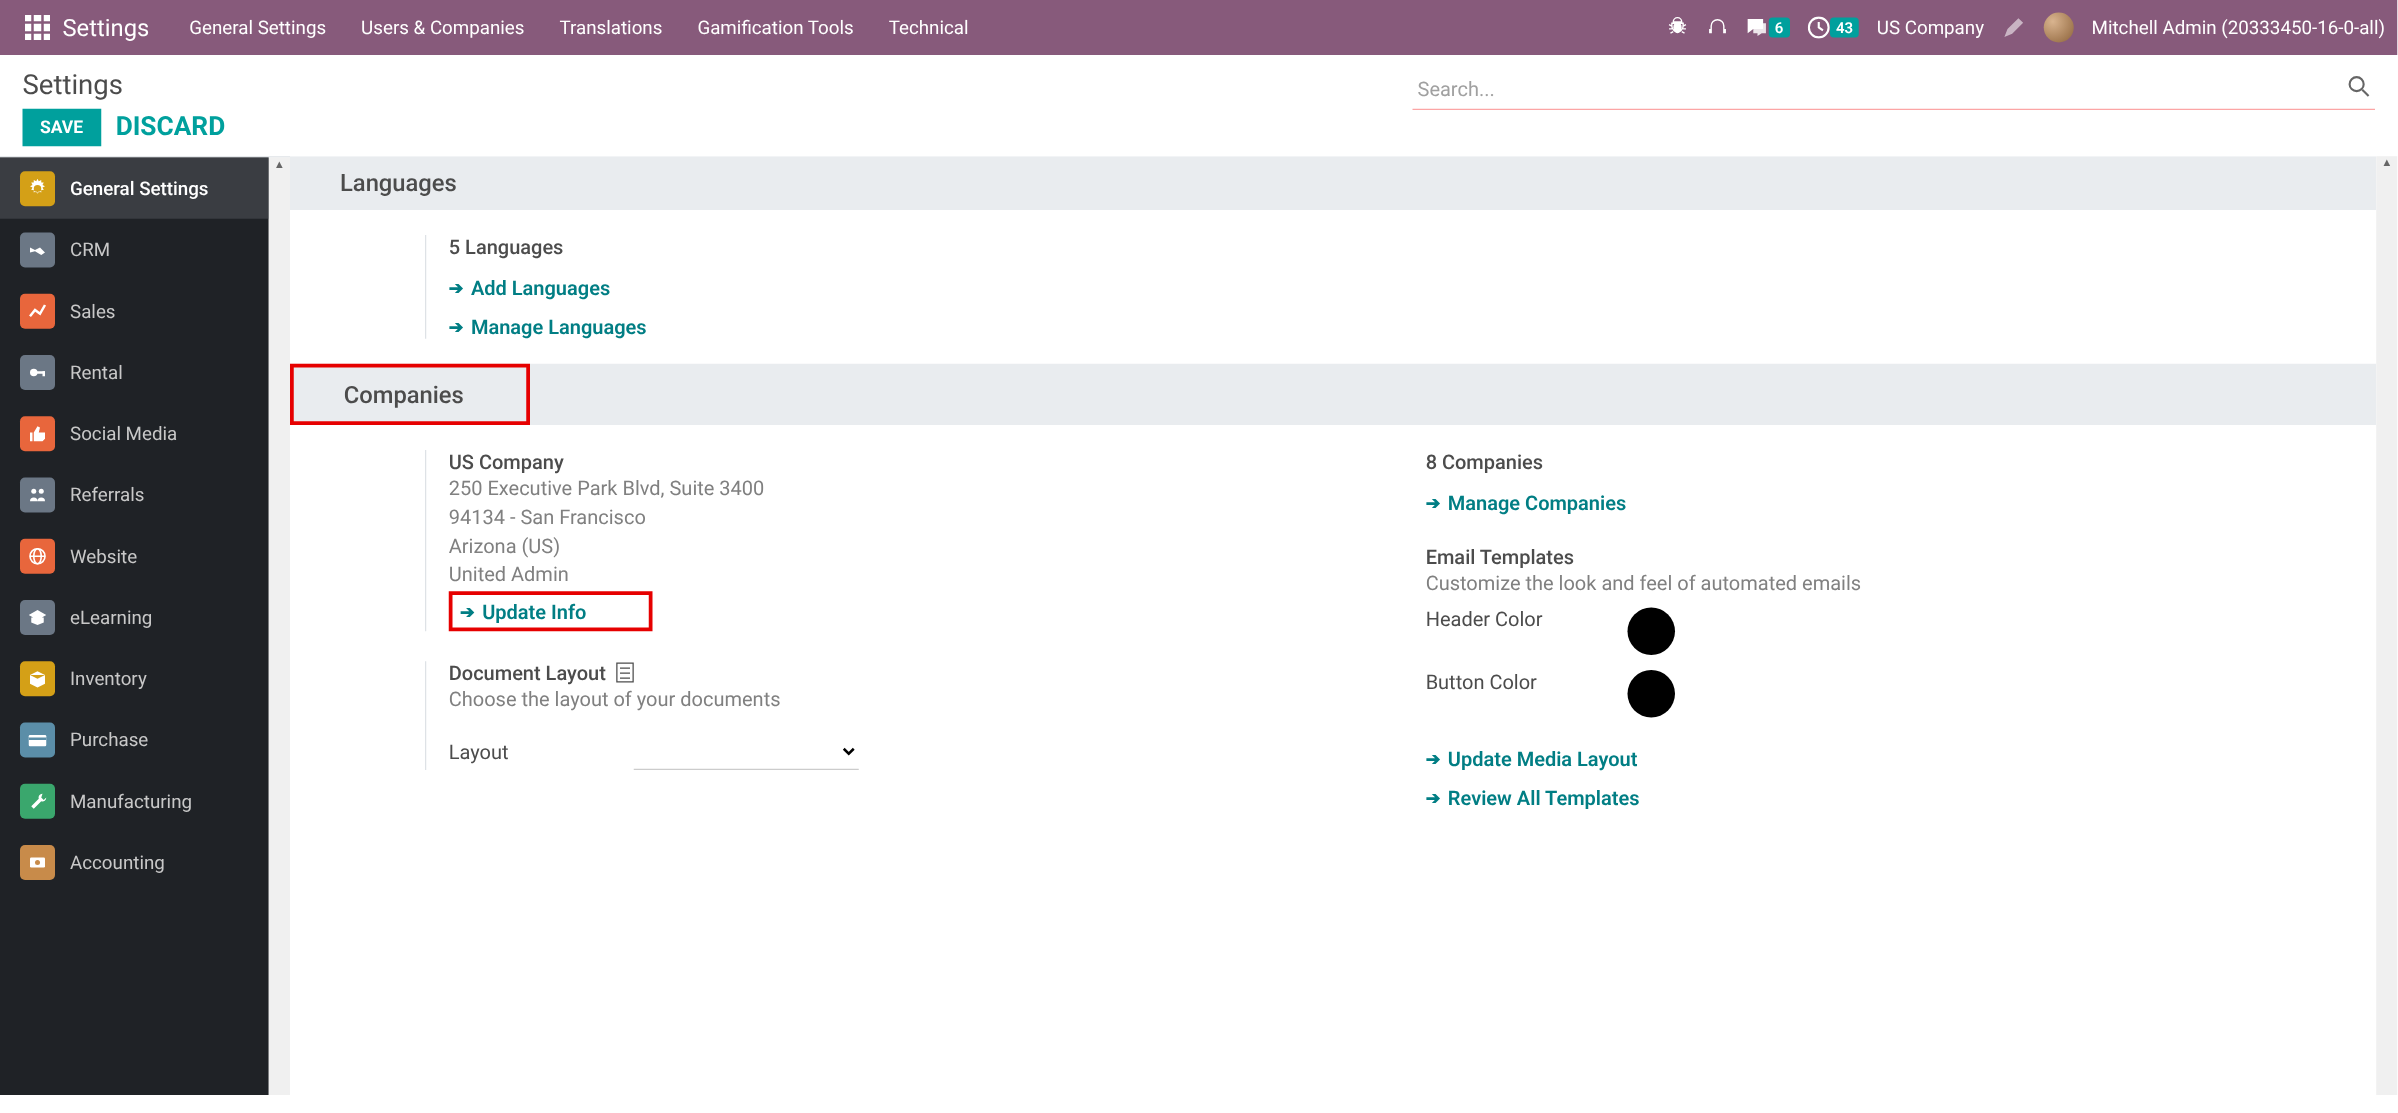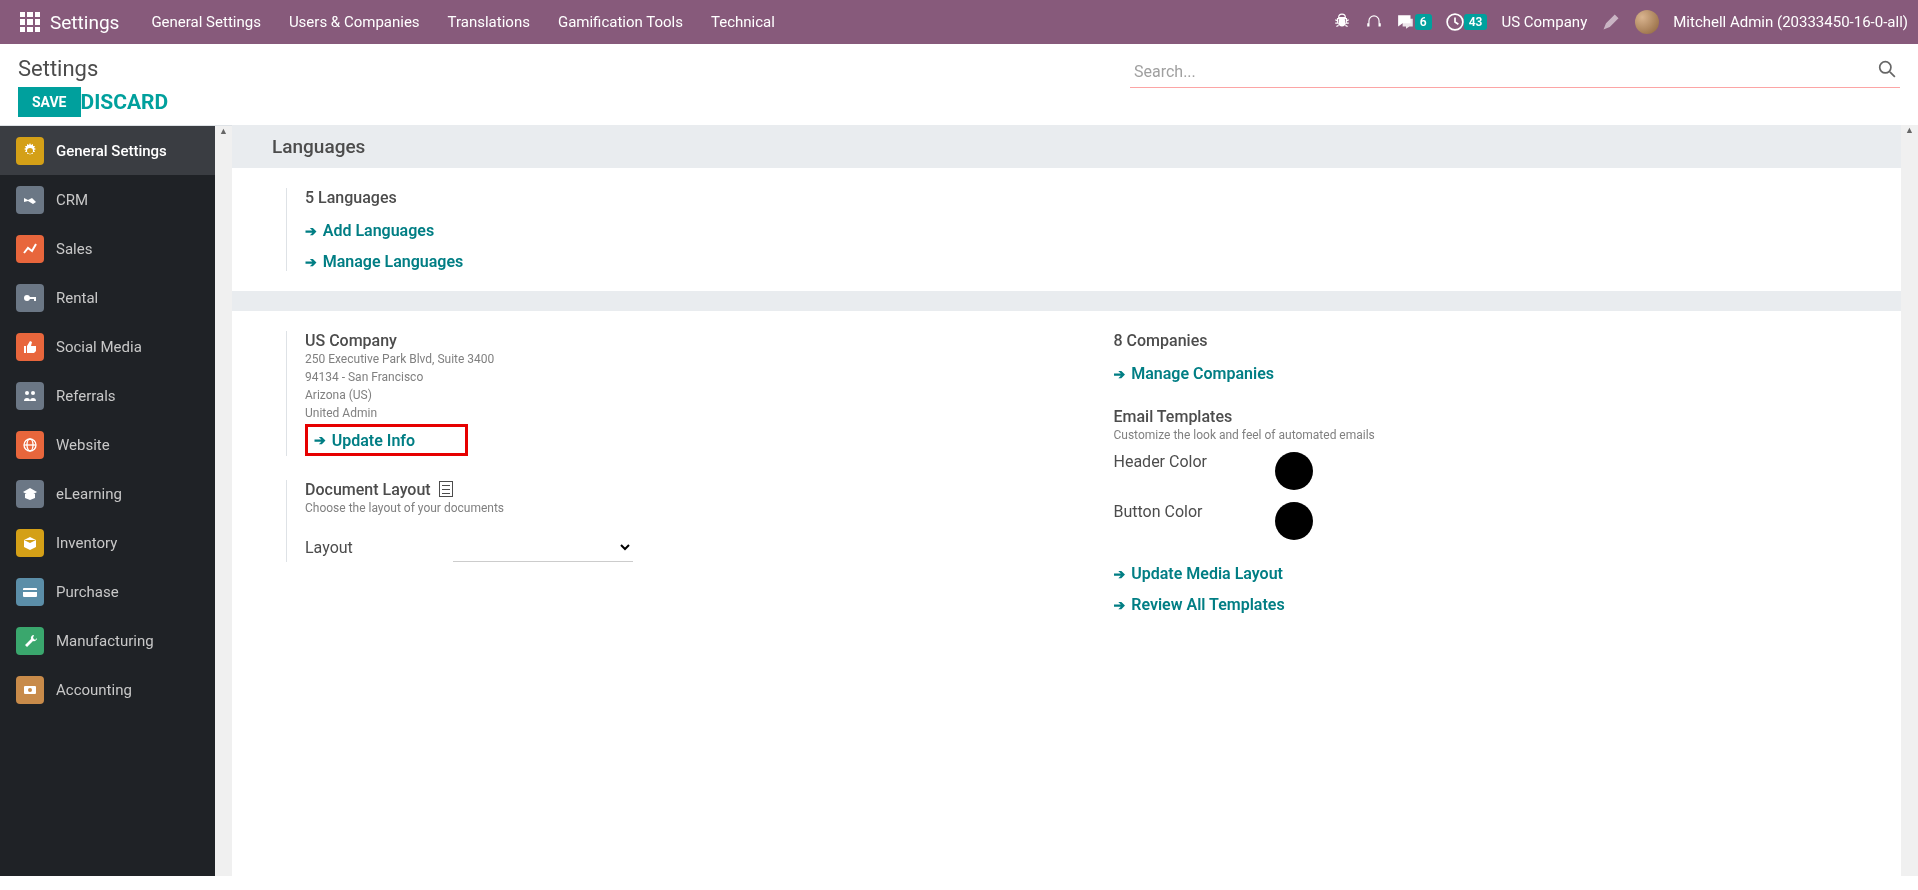"SAVE" .cp-buttons { gap: 0 -> 12px }
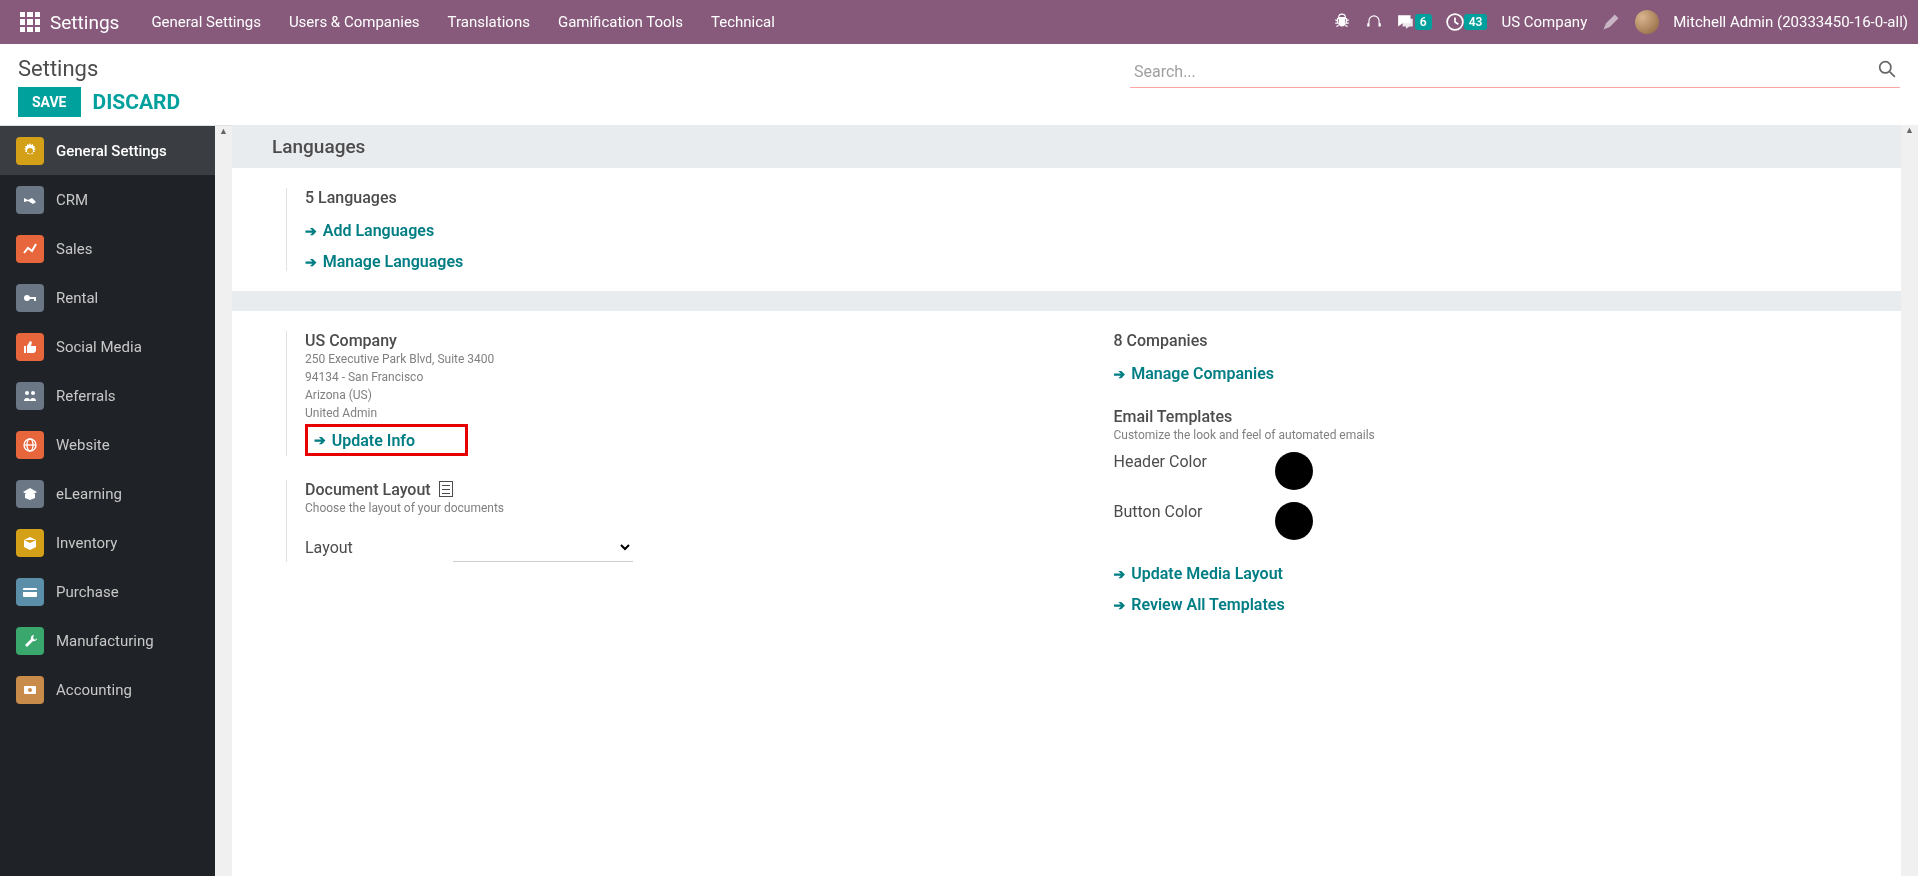"5 Languages" .section-body { padding: 20px 40px 20px 54px -> 20px 40px 20px 108px }
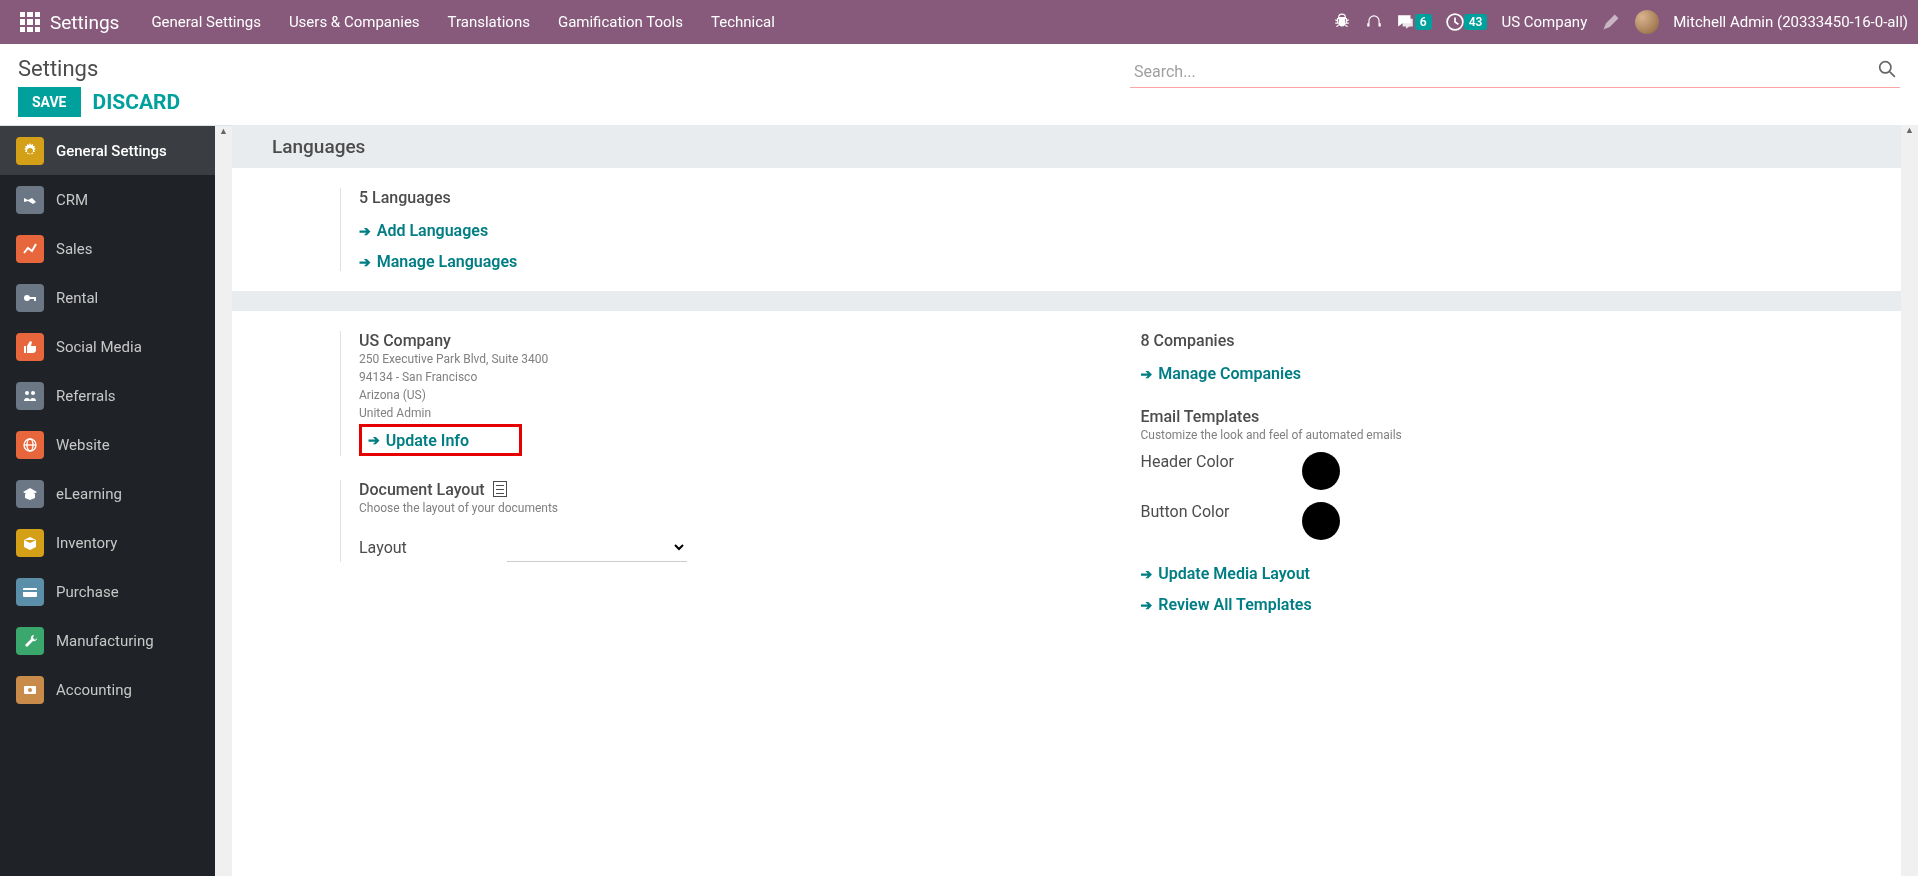"Companies" div.section-header { html: none -> <div>Companies</div> }
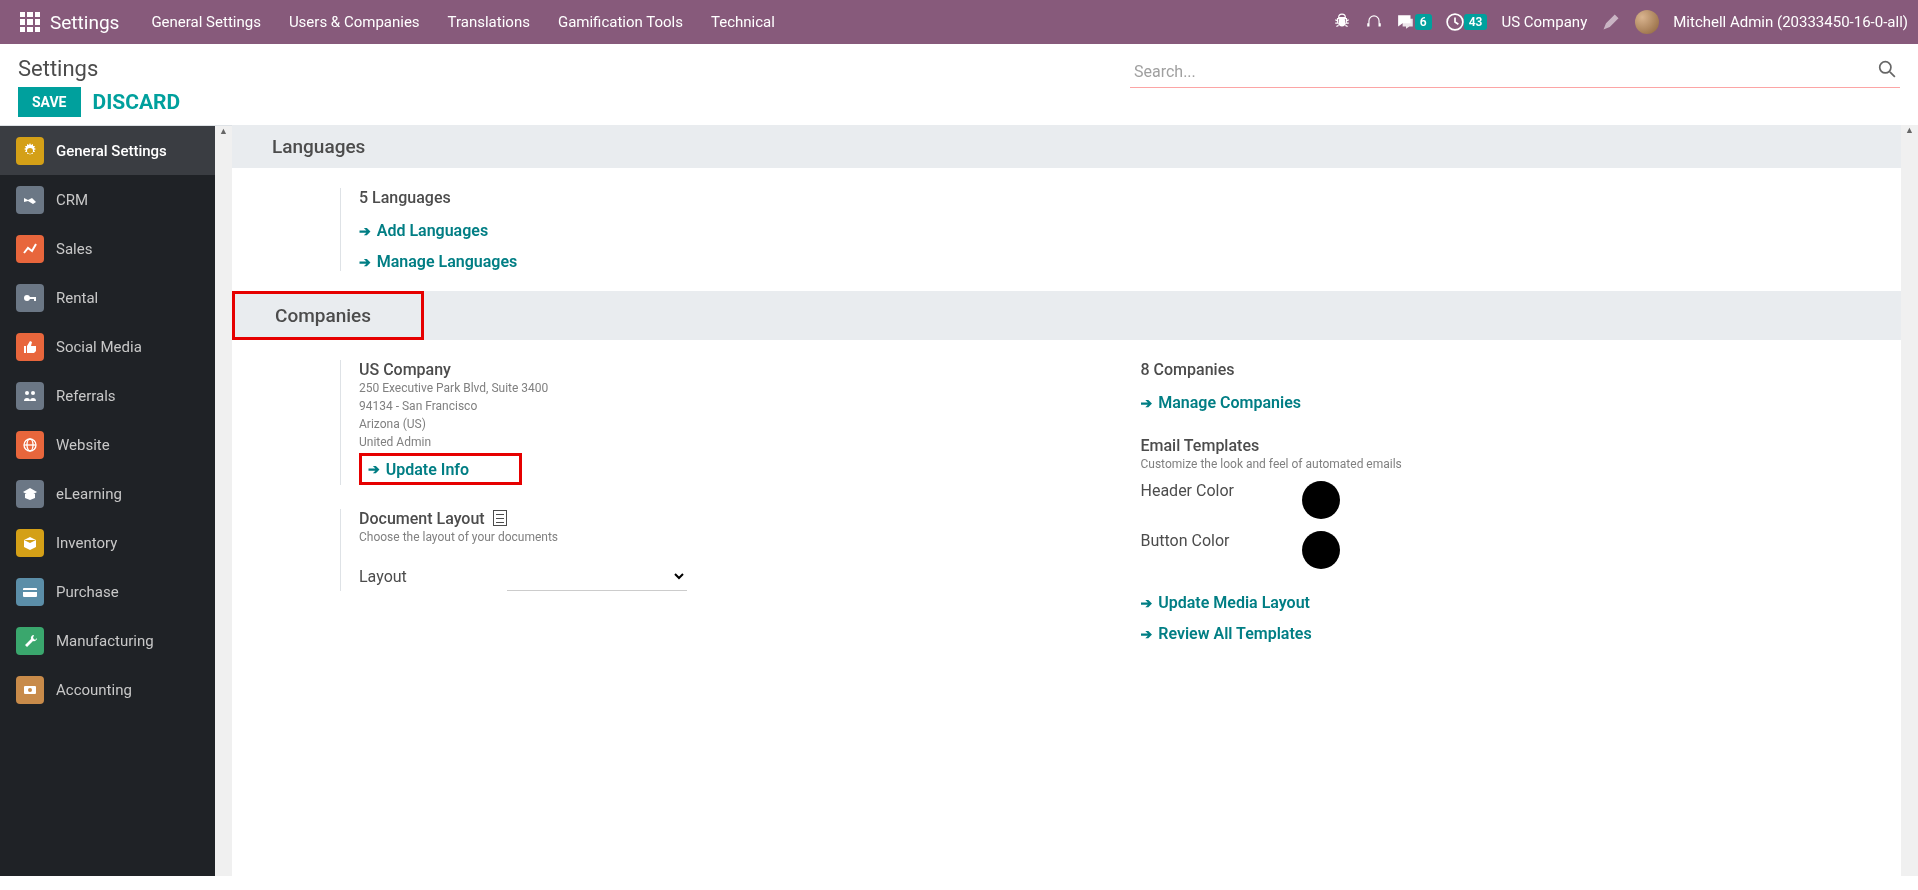"250 Executive Park Blvd, Suite" .field-muted { font-size: 12px -> 16px }
